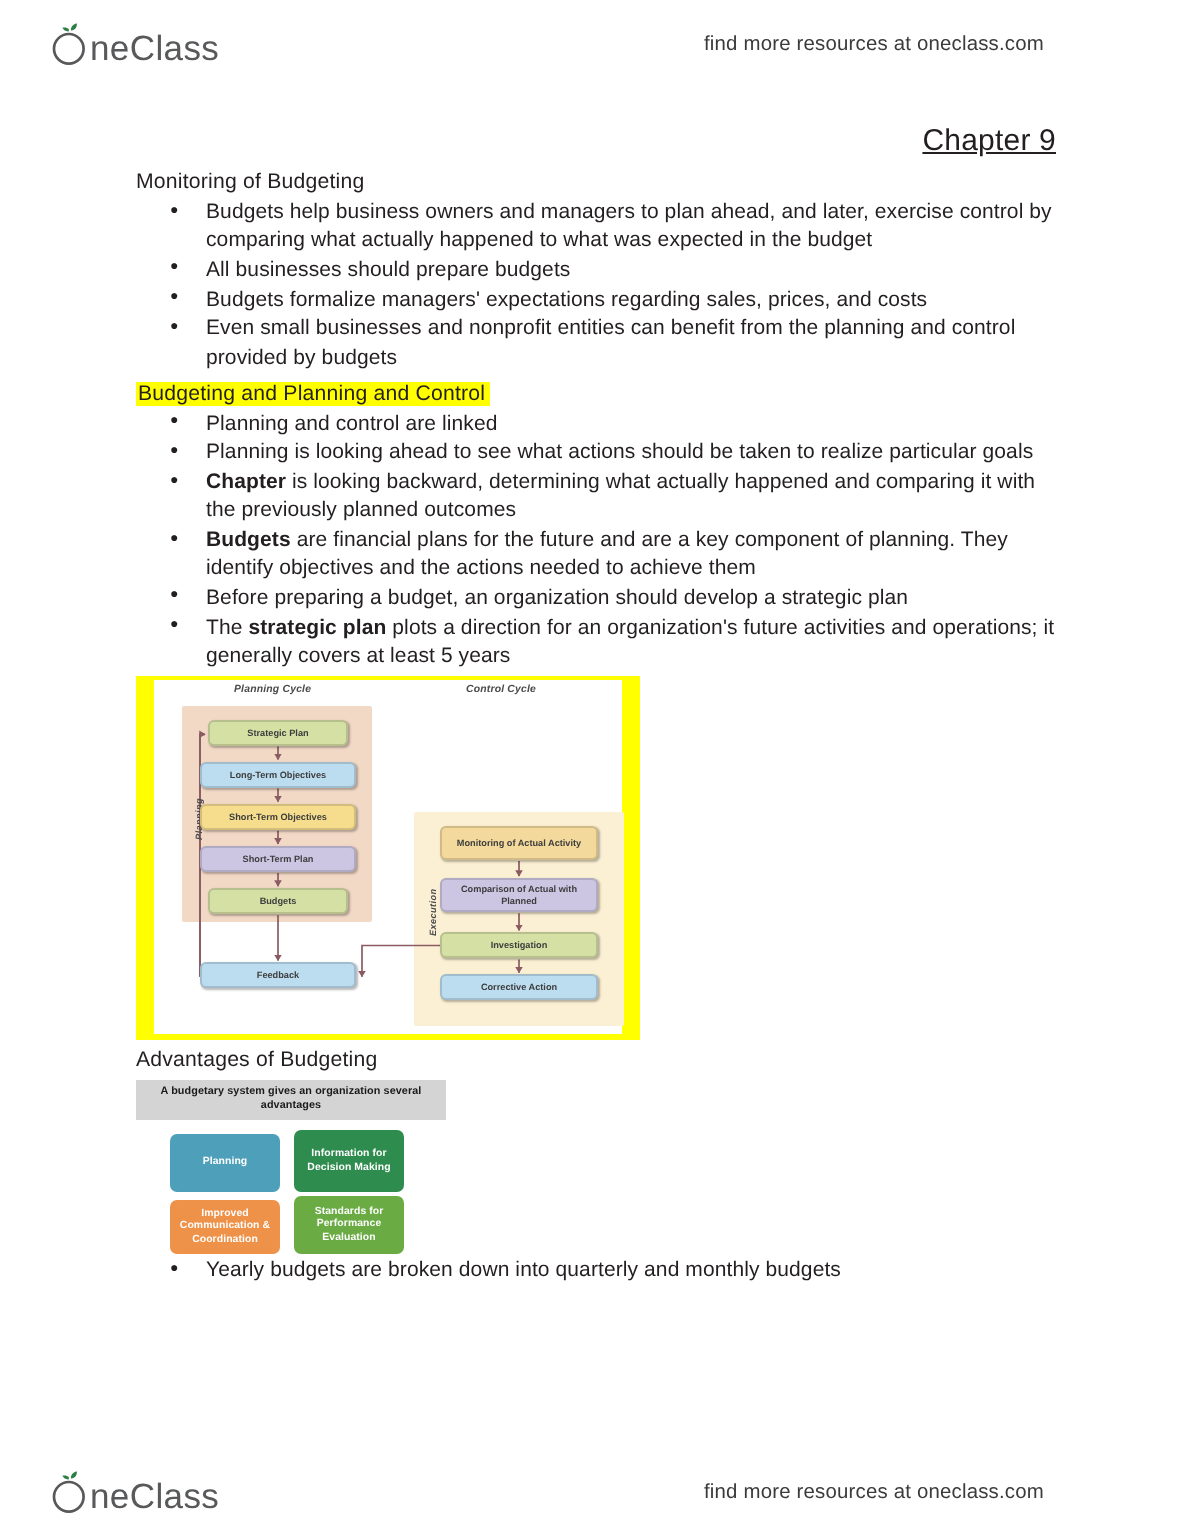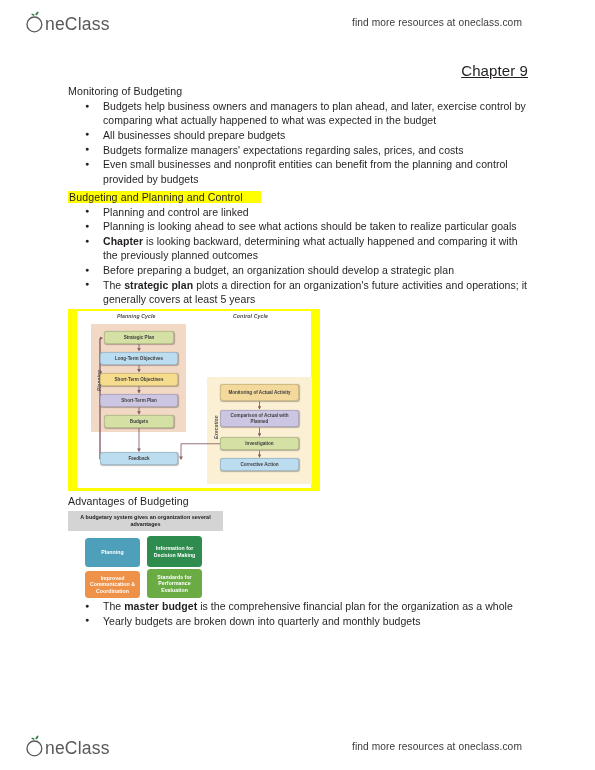"Budgeting and Planning and Control" .section-head.highlight { padding: 0 18px 0 1px -> 0 2px 0 1px }
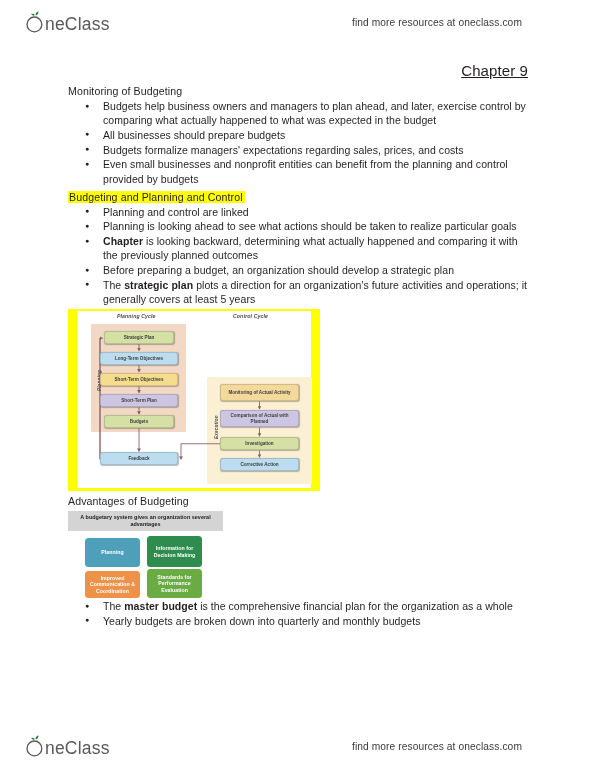"Budgets are financial plans for" li { html: none -> <li><span>Budgets</span> are financial plans for the future and are a key component of planning. They identify objectives and the actions needed to achieve them</li> }
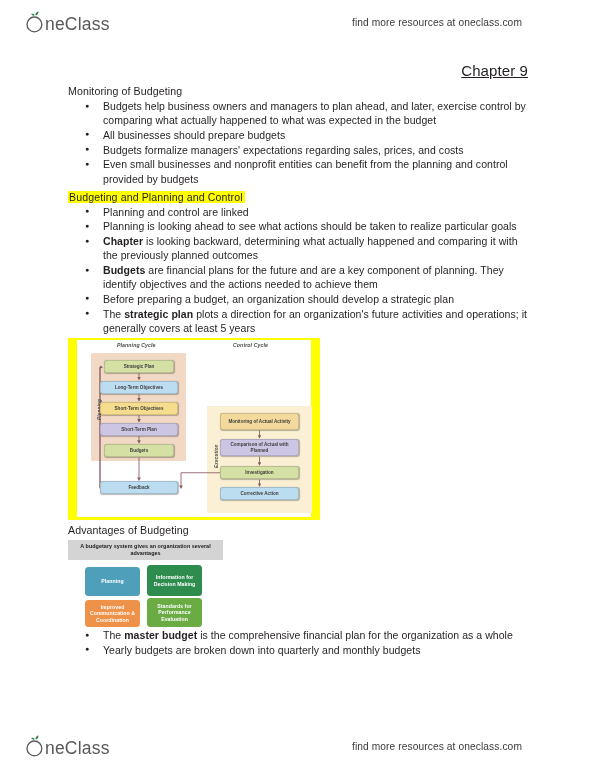"The master budget is the" li { html: <li>The <span>master budget</span> is the comprehensive financial plan for the organization as a whole</li> -> none }
